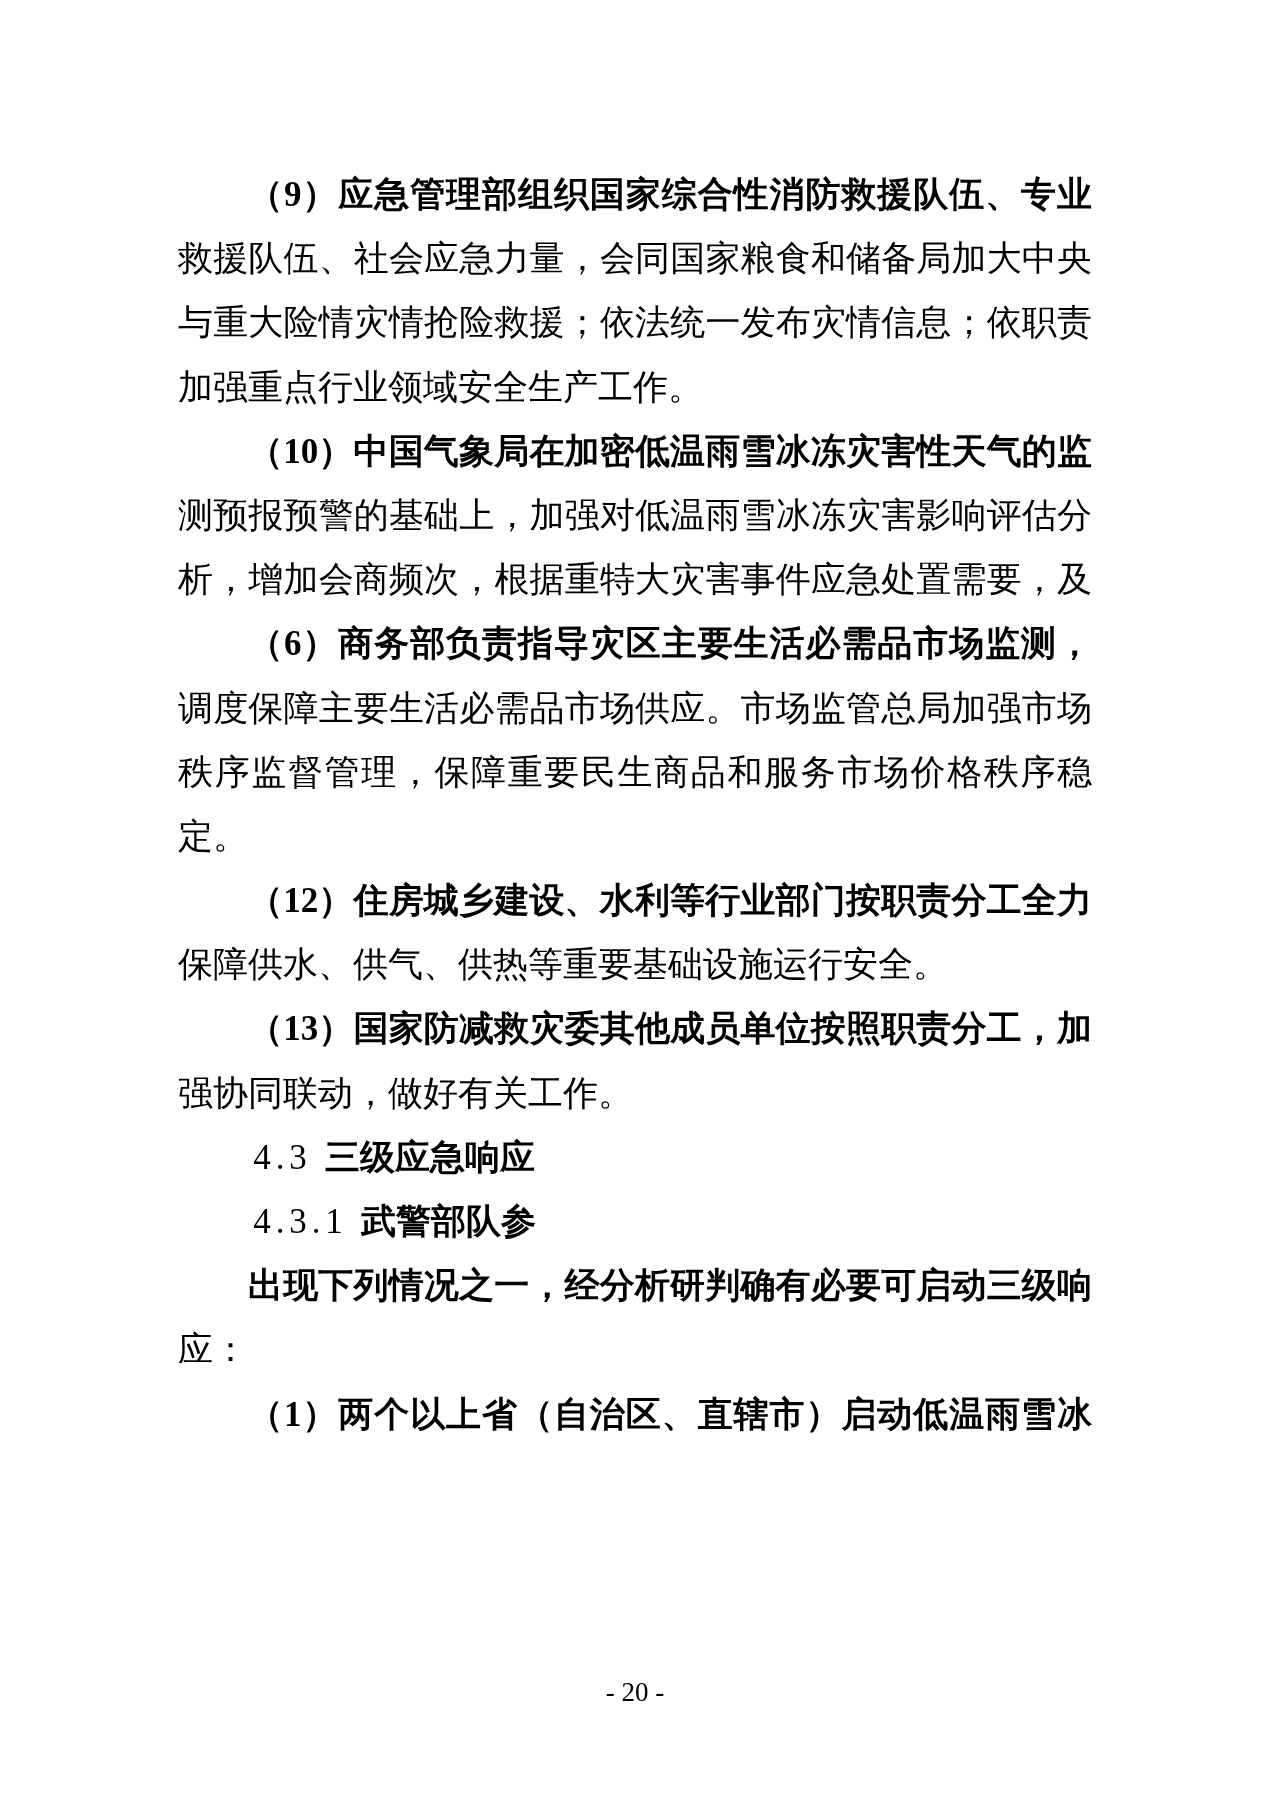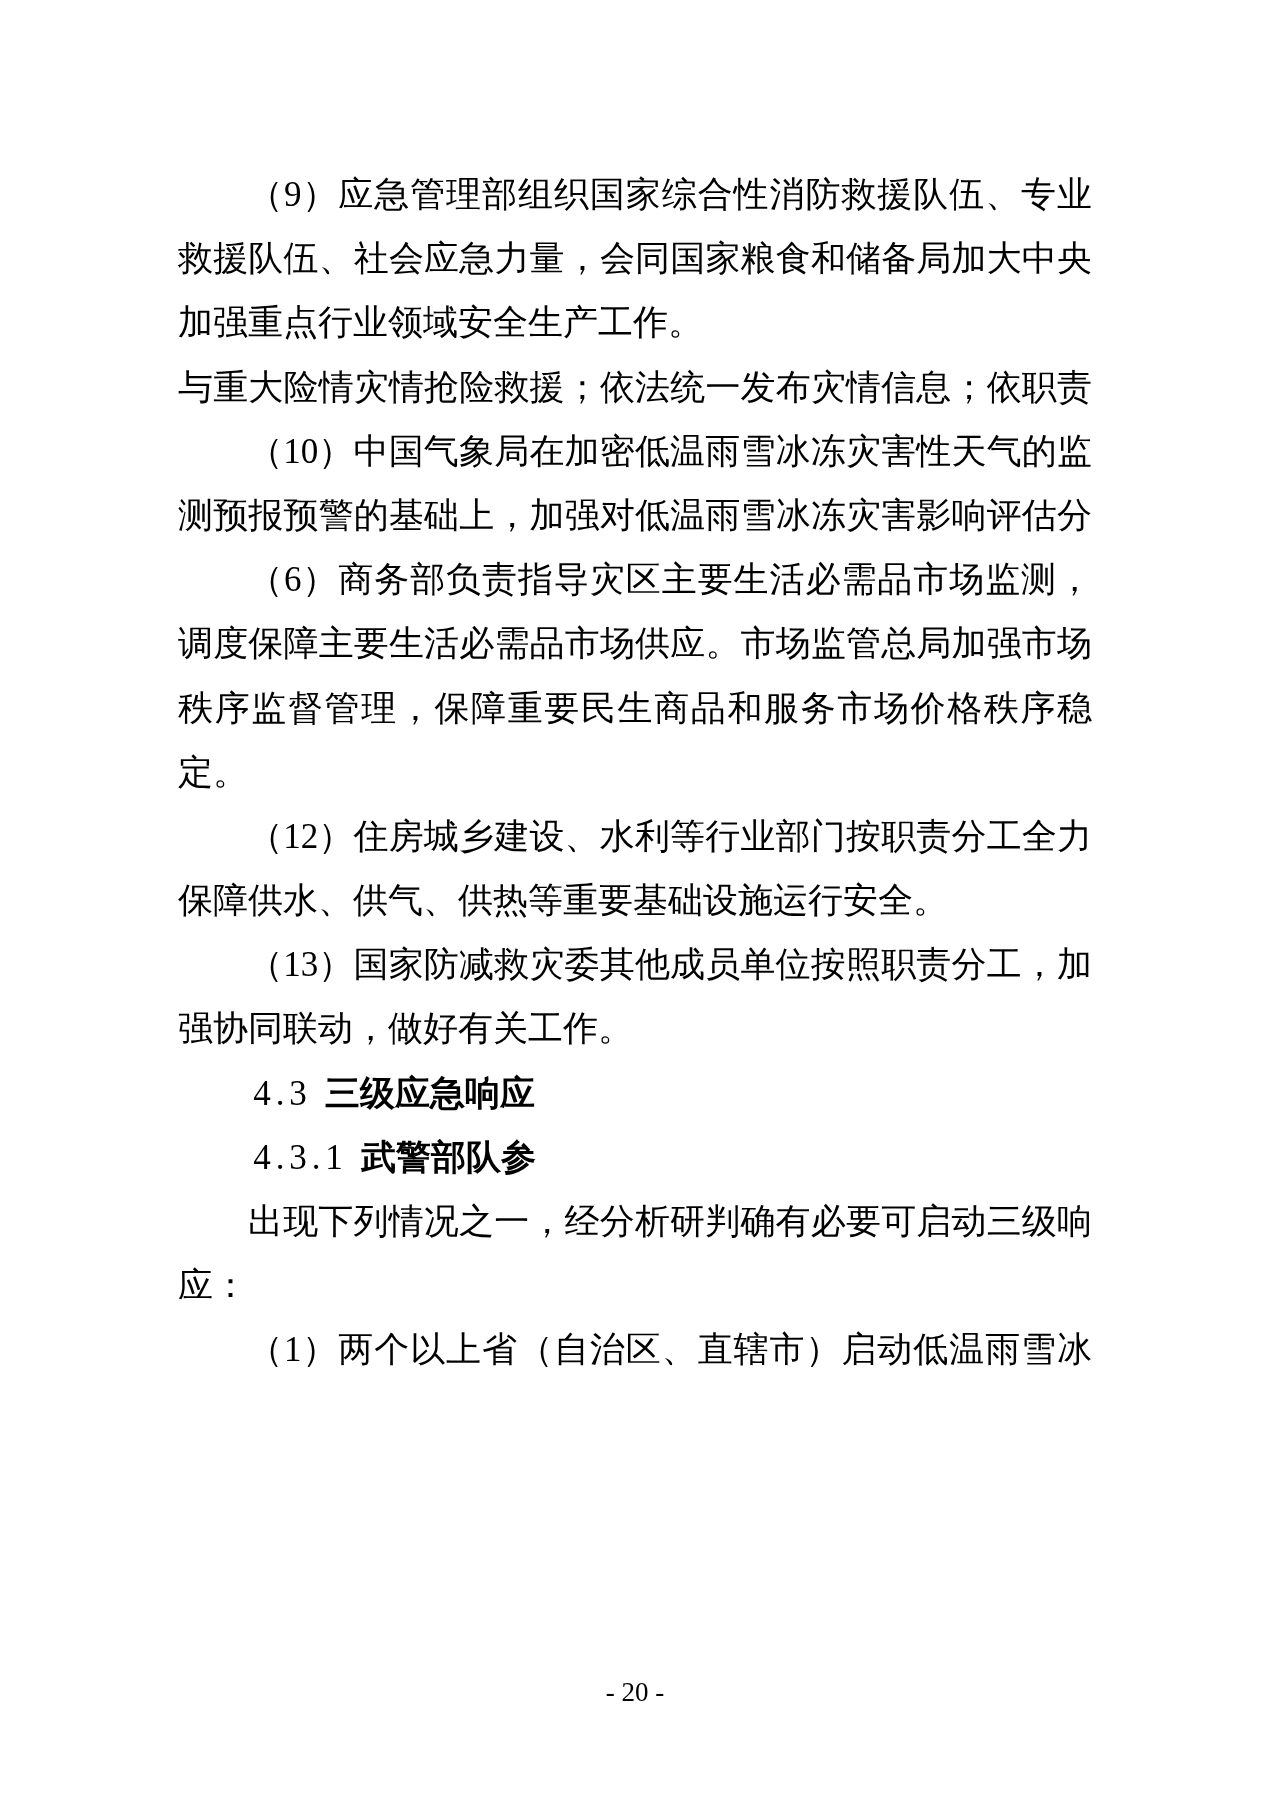"（9）应急管理部组织国家综合性消防救援队伍、专业" .line.first { font-weight: none -> bold }
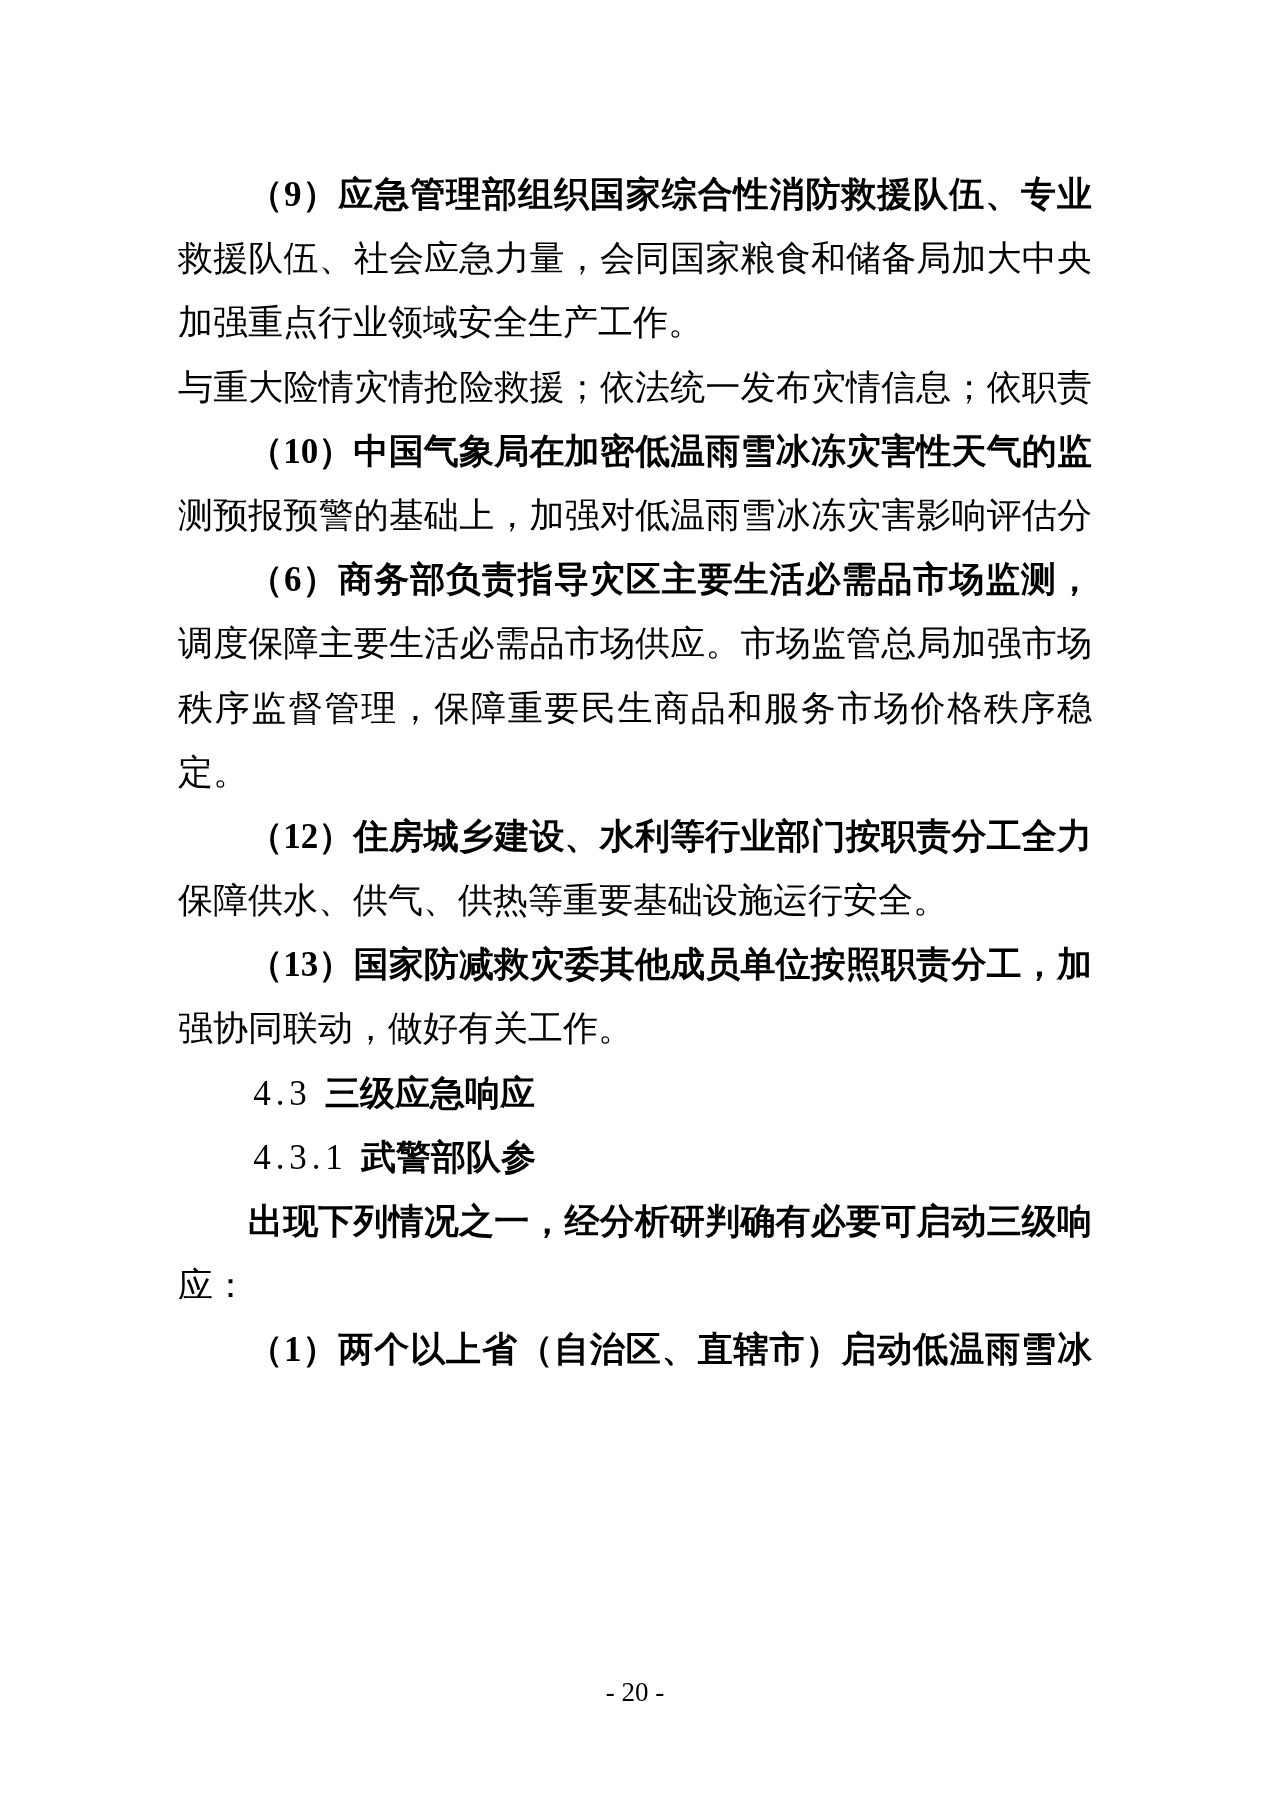"加强重点行业领域安全生产工作。" div.line { order: before "与重大险情灾情抢险救援；依法统一发布灾情信息；依职责" -> after "与重大险情灾情抢险救援；依法统一发布灾情信息；依职责" }
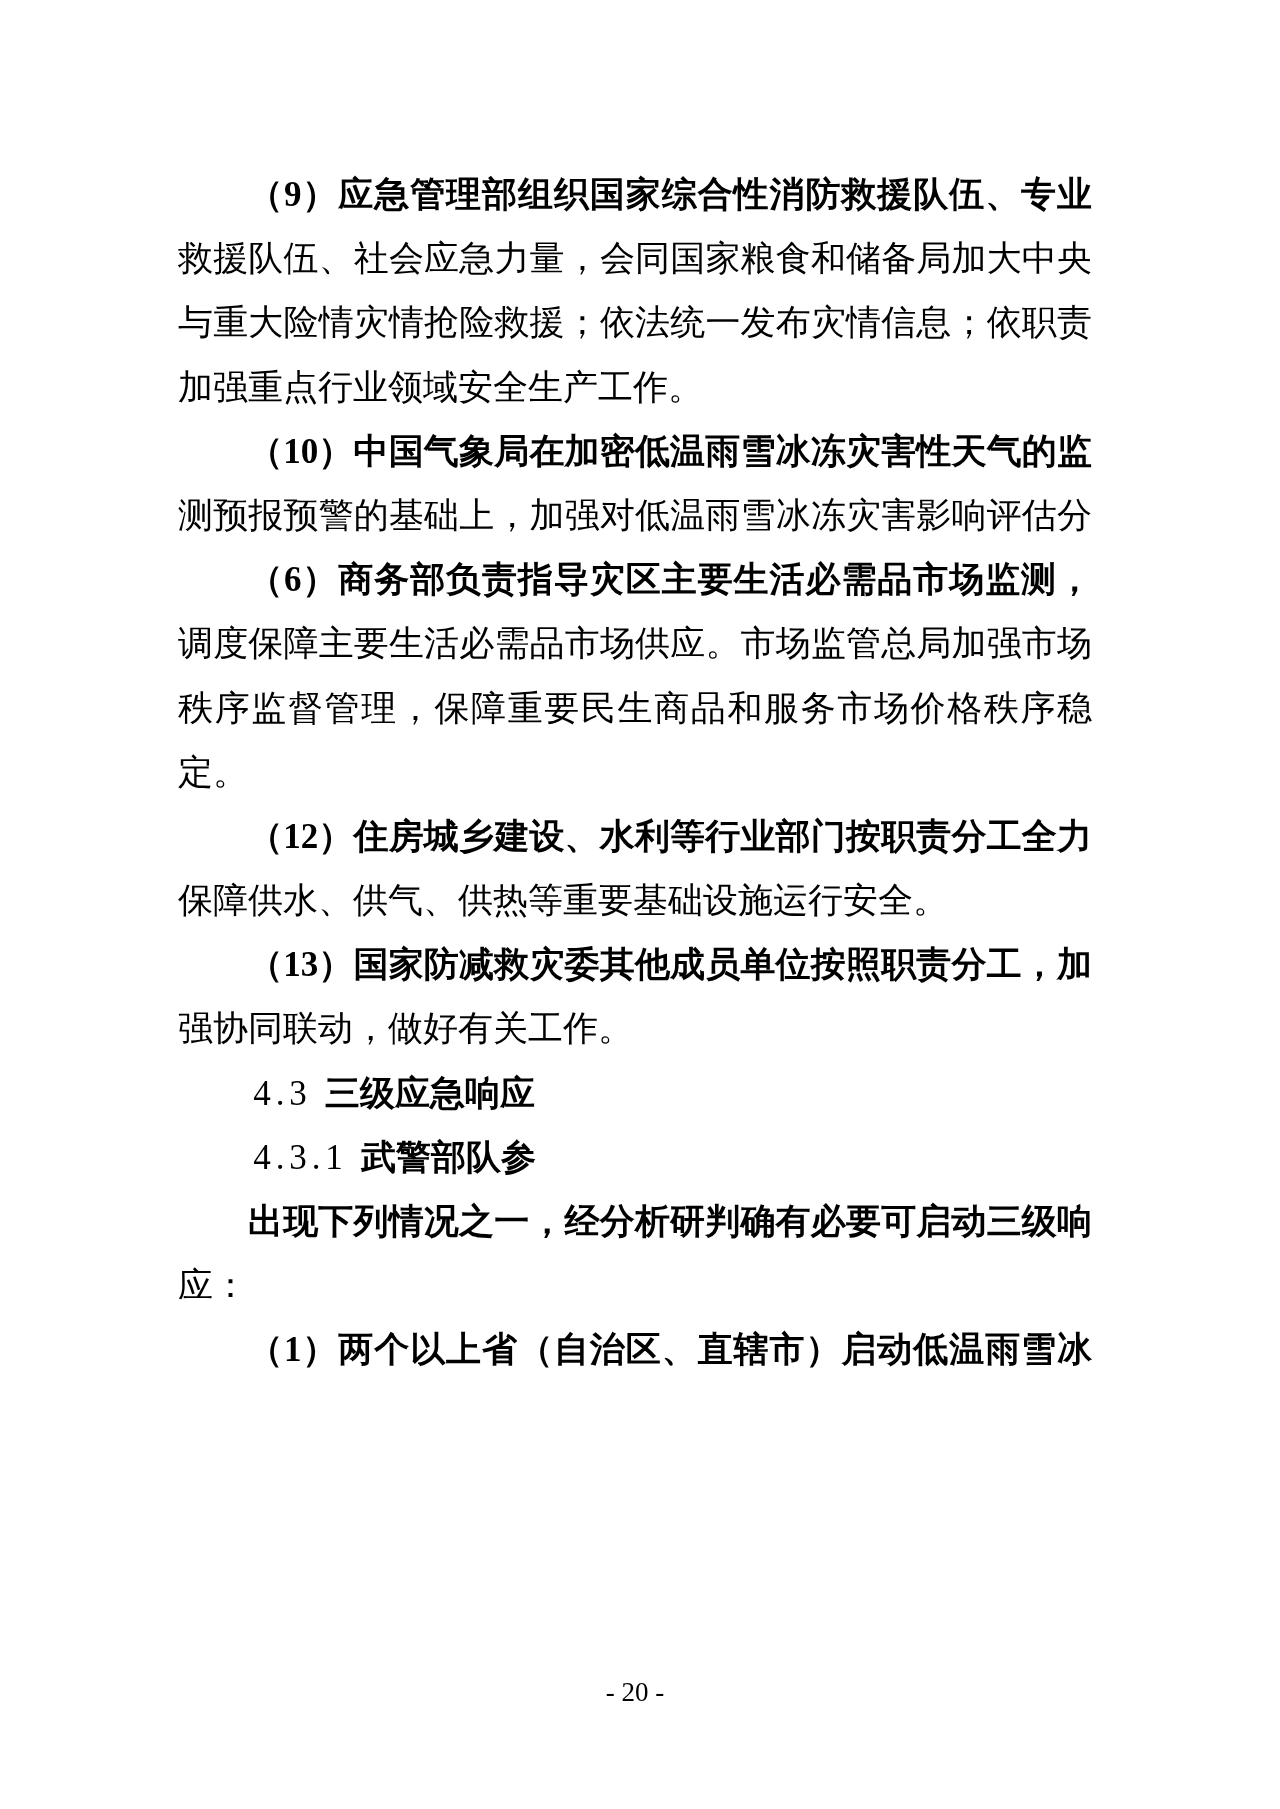"析，增加会商频次，根据重特大灾害事件应急处置需要，及" div.line { html: none -> <div>析，增加会商频次，根据重特大灾害事件应急处置需要，及</div> }
